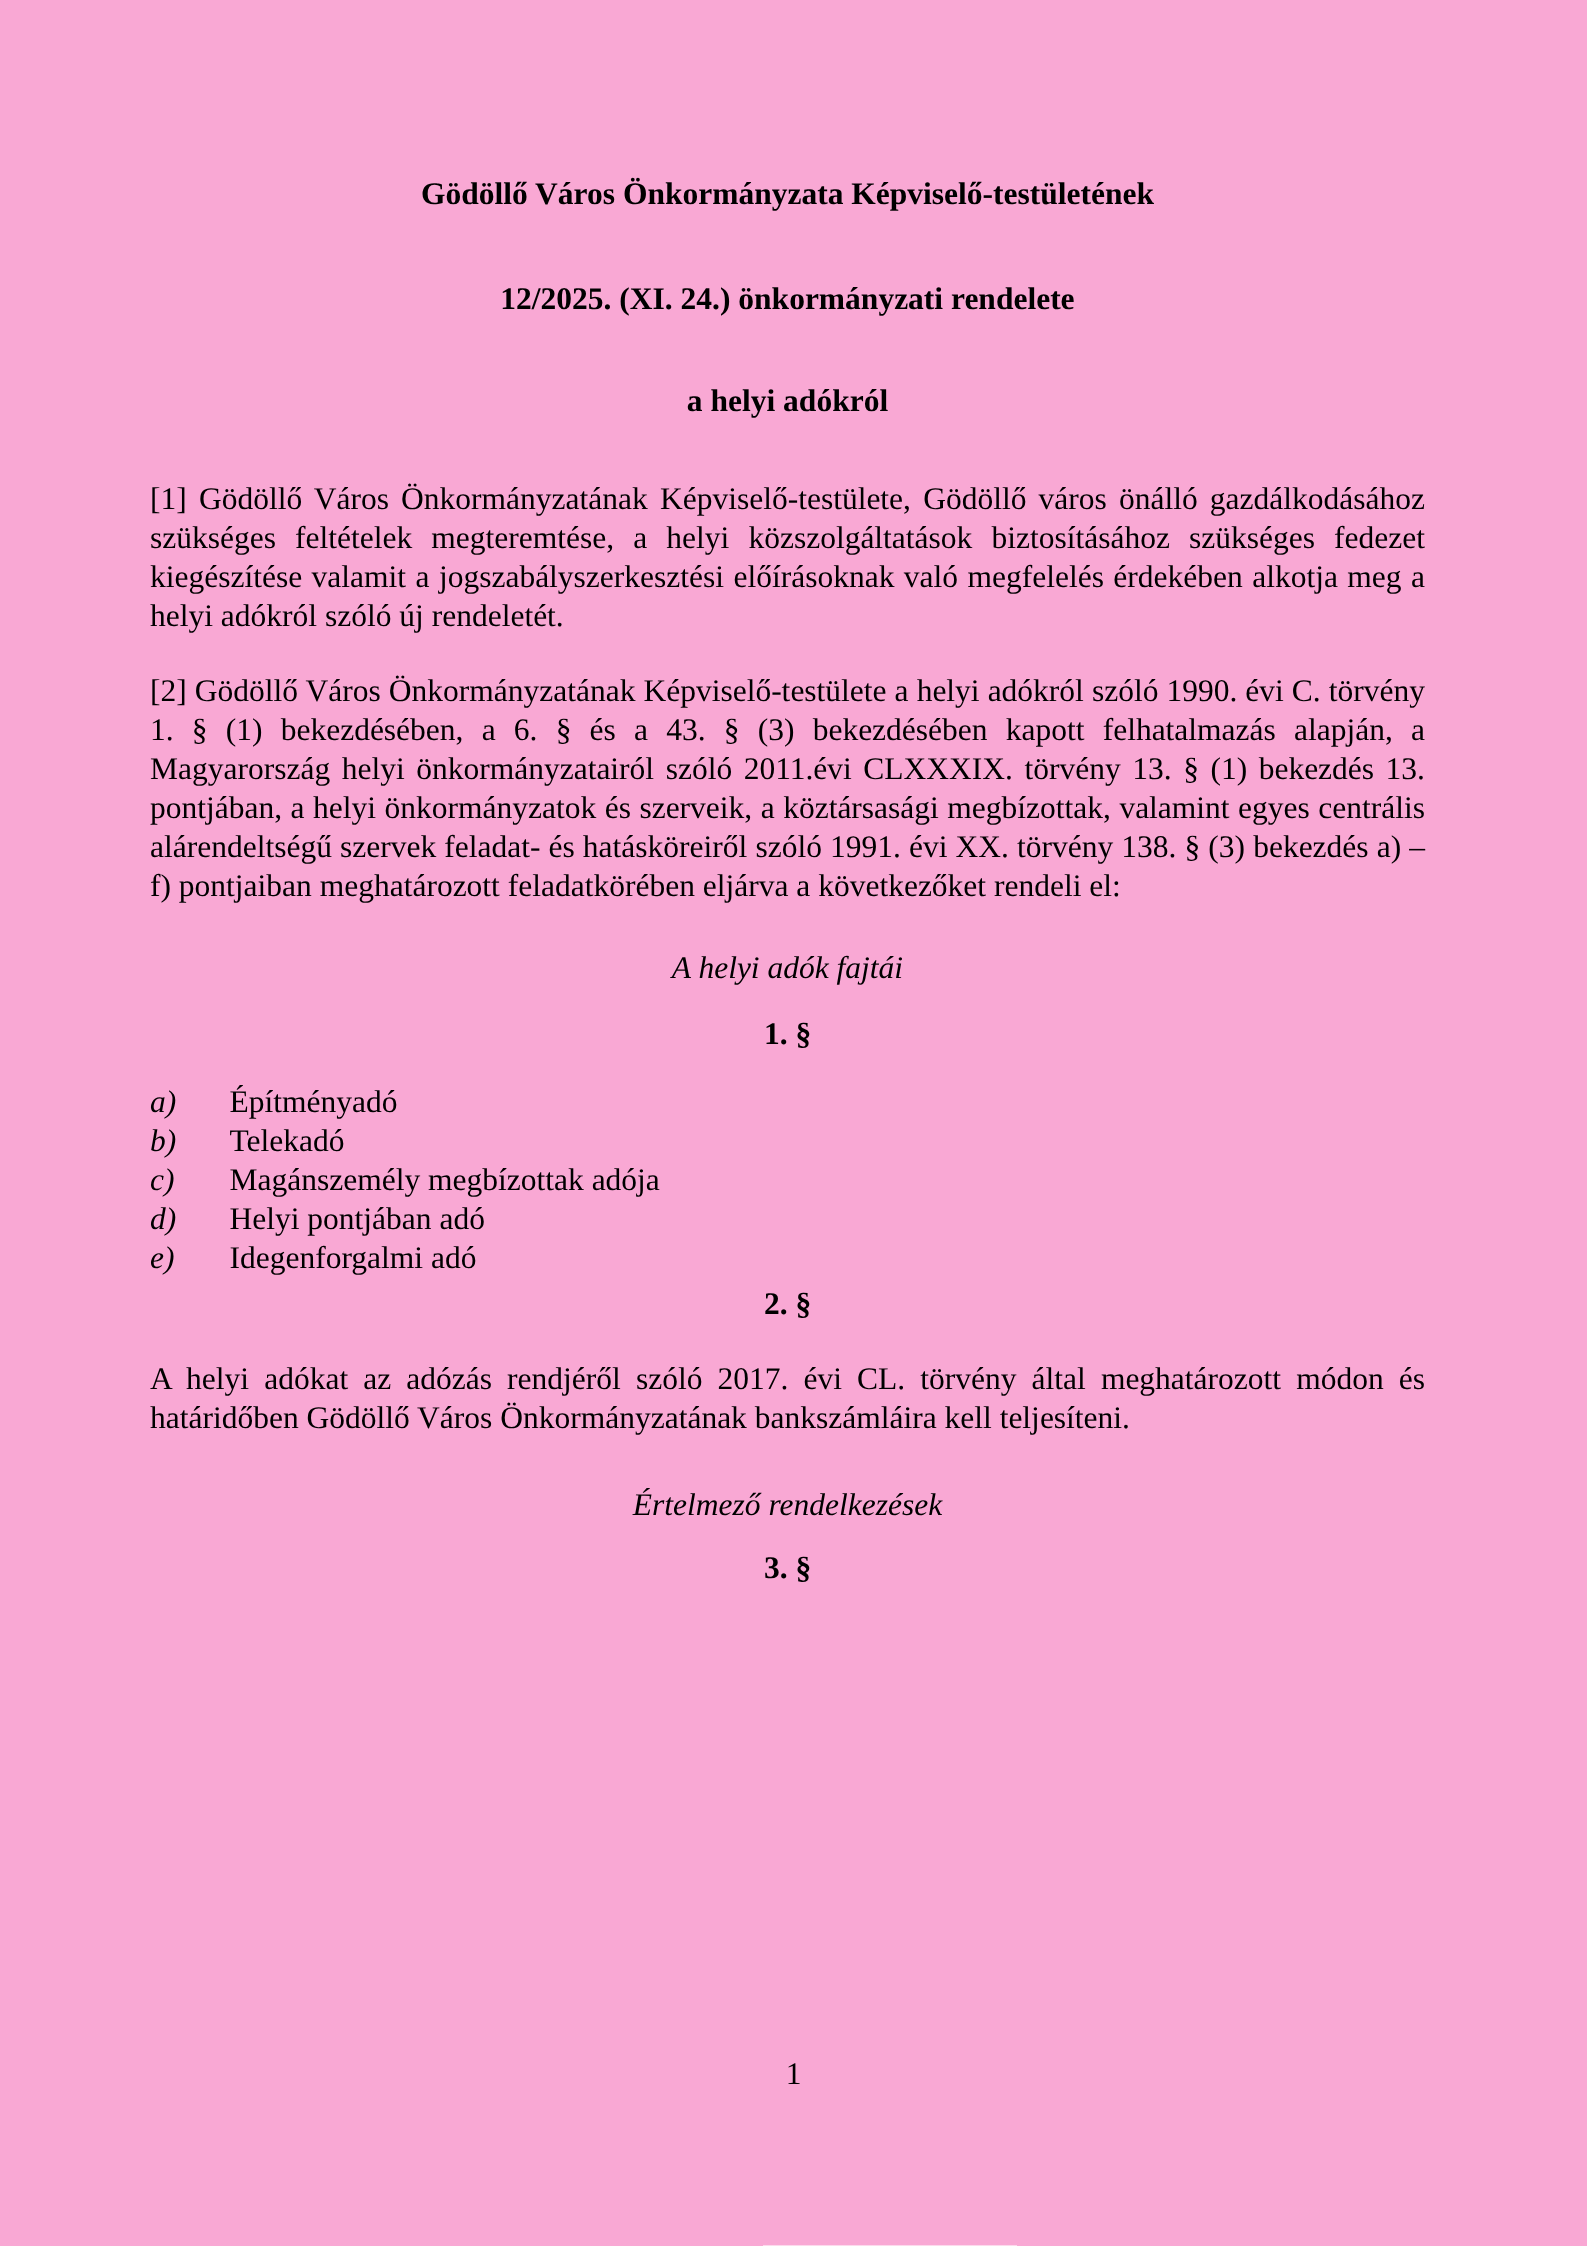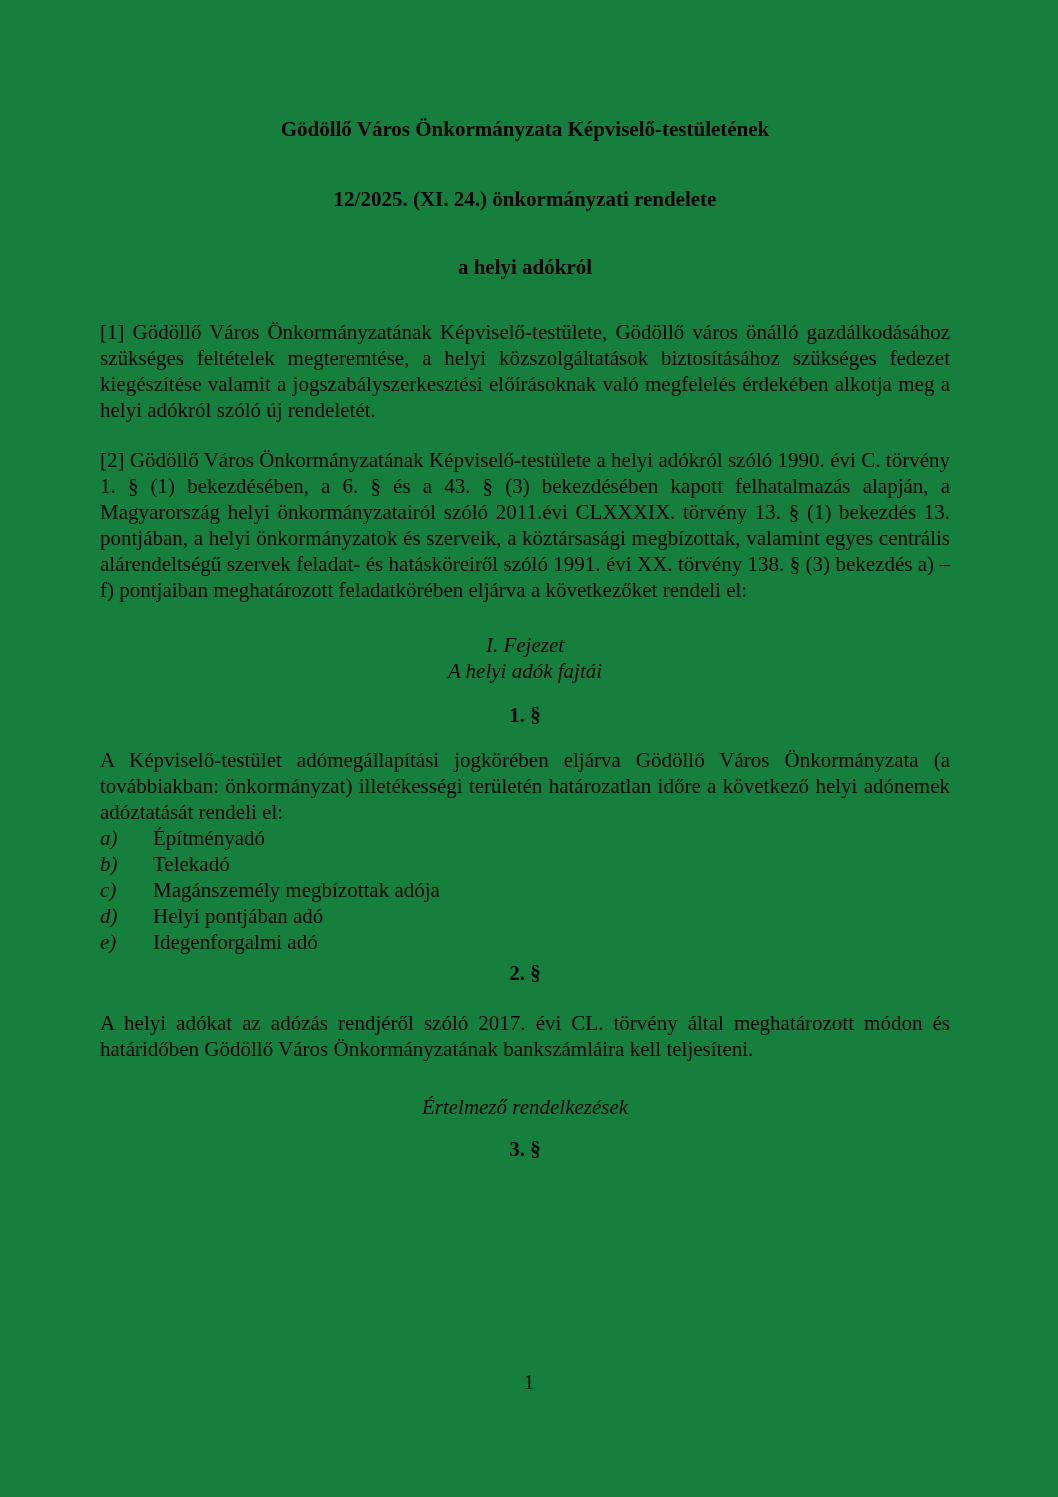"Gödöllő Város Önkormányzata" .page { background: #15803d -> #f9a8d4 }
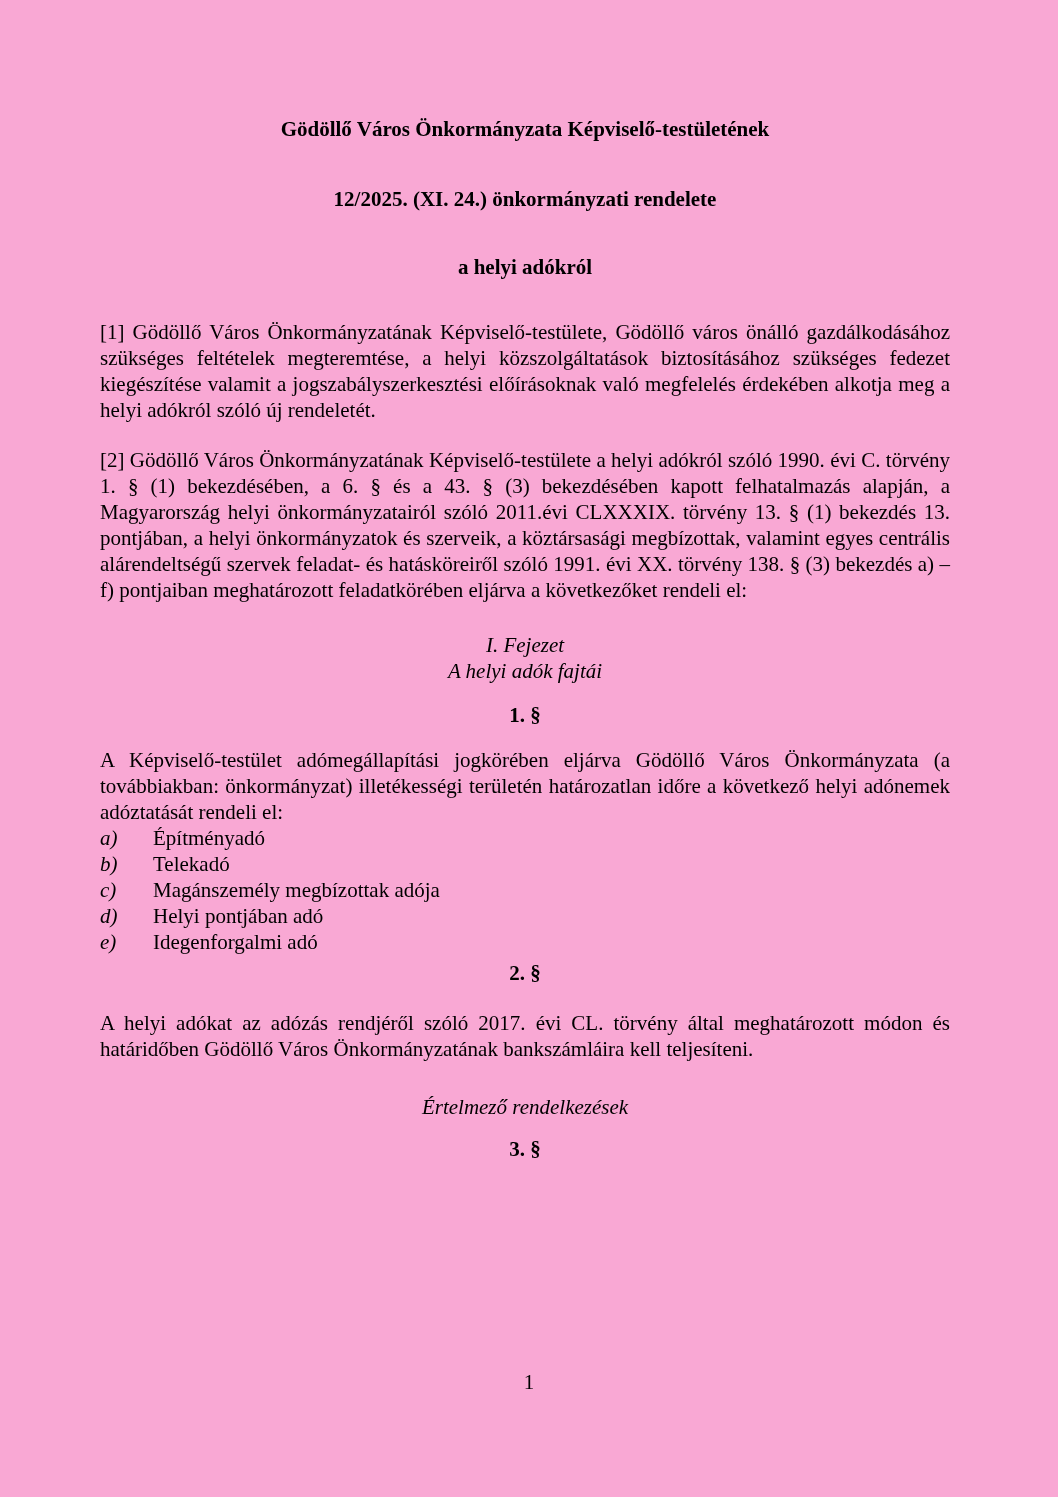"I. Fejezet" div { html: <div>I. Fejezet</div> -> none }
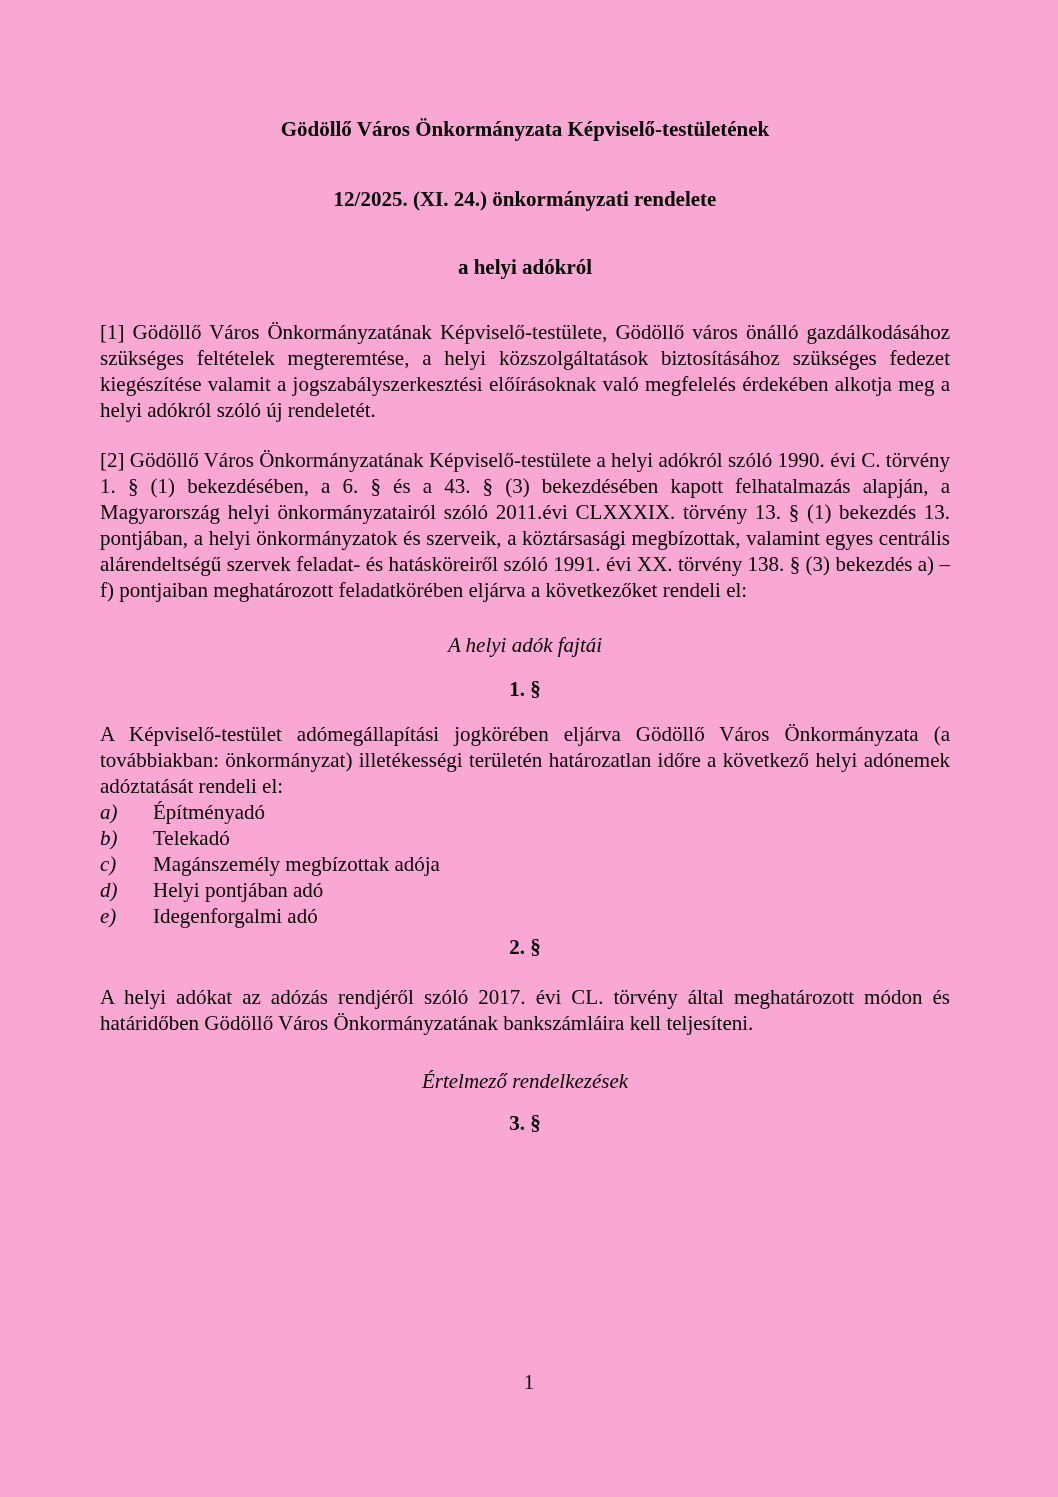"A Képviselő-testület adómegállapítási" p.para { html: <p>A Képviselő-testület adómegállapítási jogkörében eljárva Gödöllő Város Önkormányzata (a továbbiakban: önkormányzat) illetékességi területén határozatlan időre a következő helyi adónemek adóztatását rendeli el:</p> -> none }
